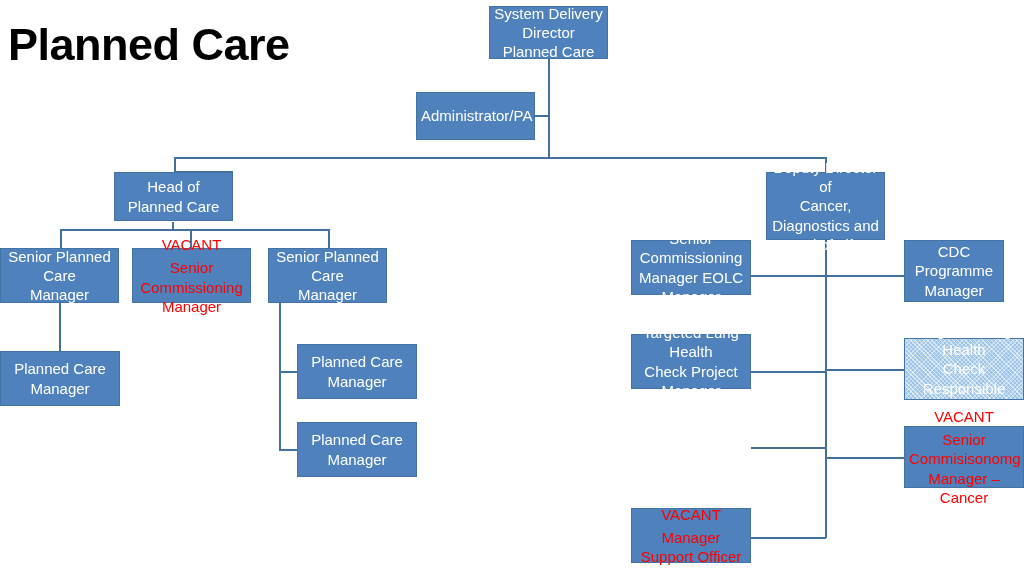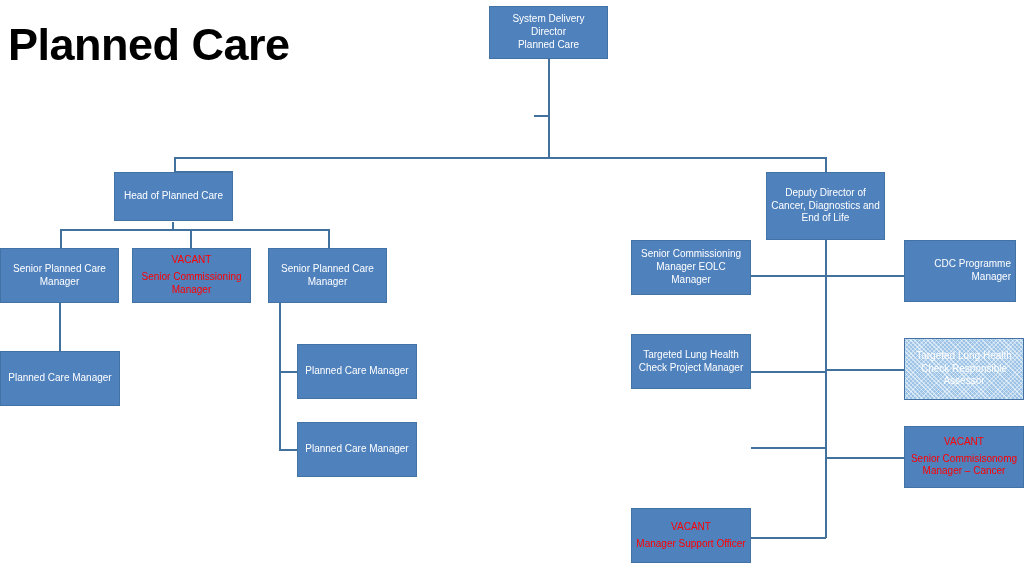"System Delivery Director" .node { font-size: 10px -> 15px }
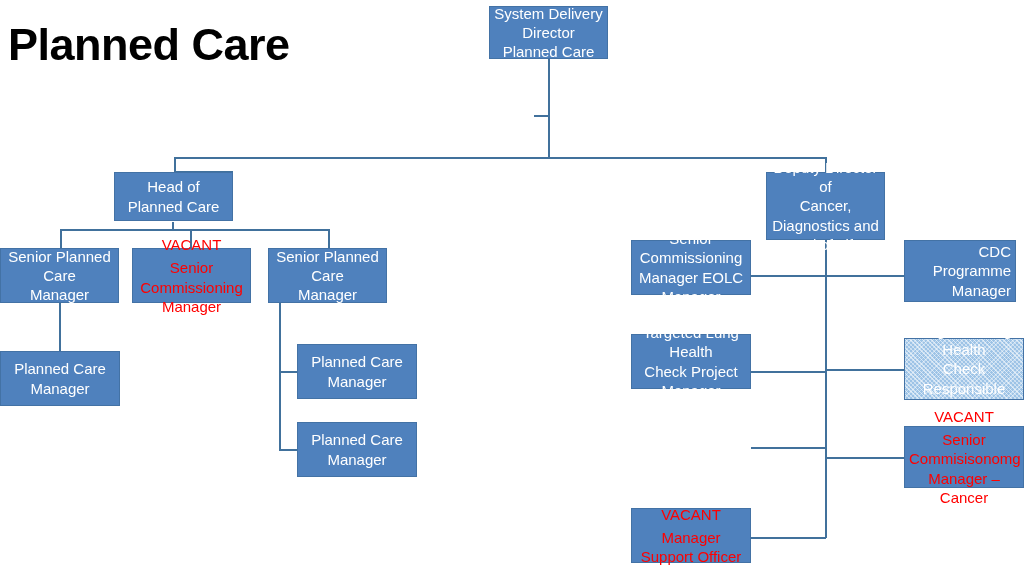"Administrator/PA" div.node { html: none -> <div> <span>Administrator/PA</span> </div> }
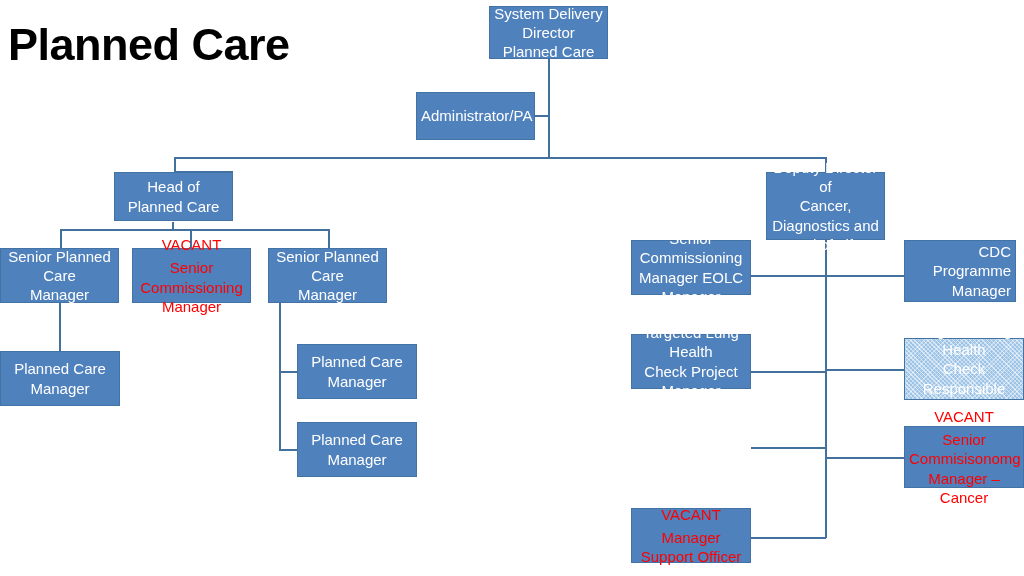"CDC Programme" div.node { text-align: right -> none; width: 112px -> 100px }
